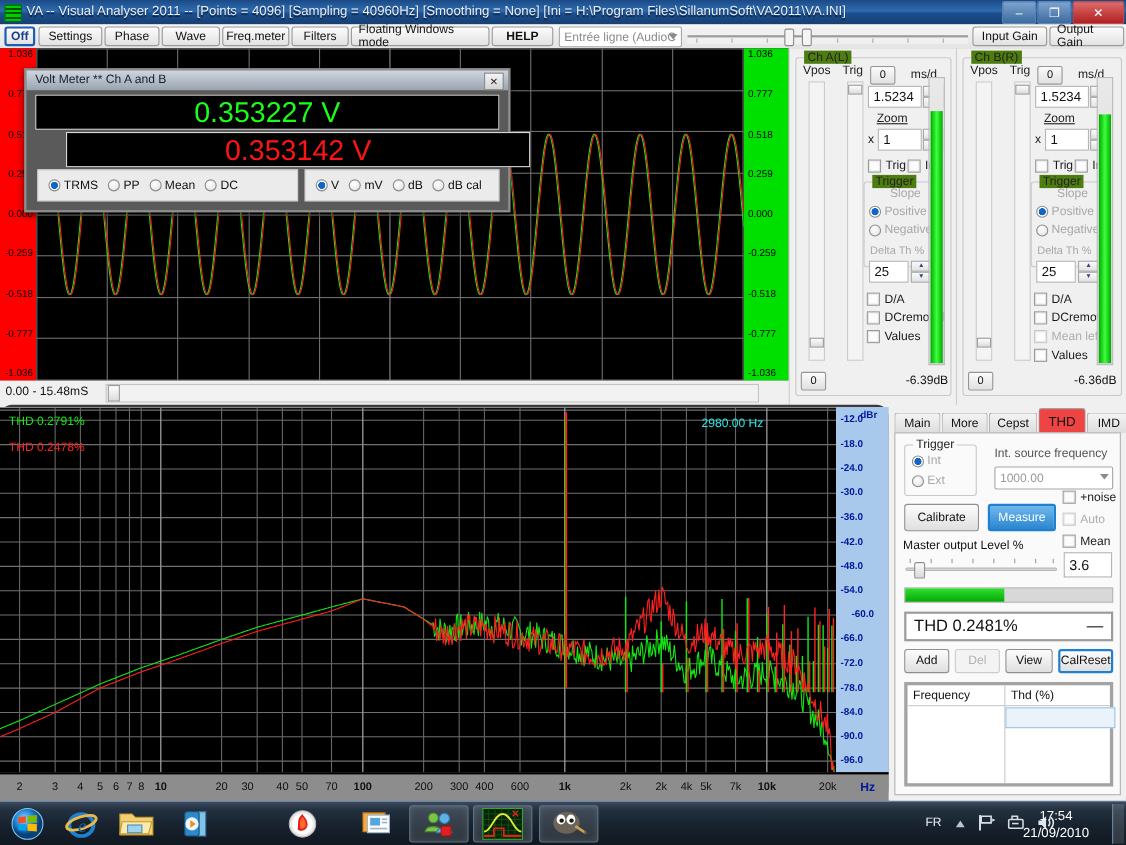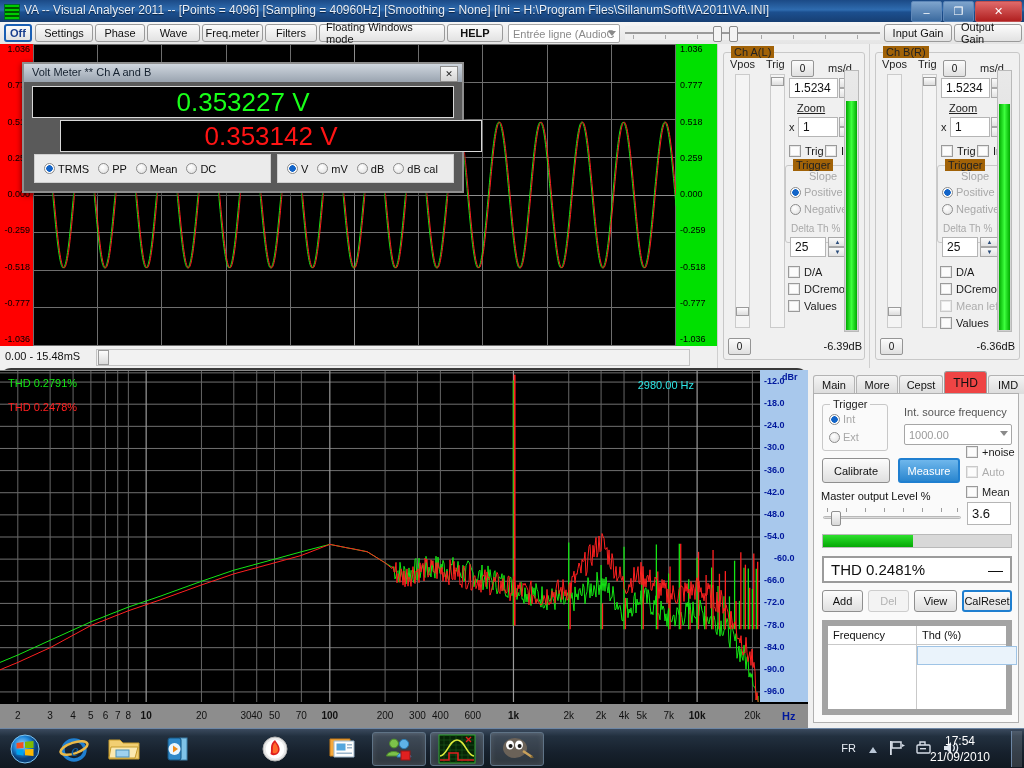"Ch A(L)" .fs-lg { background: #a16207 -> #4d7c0f }
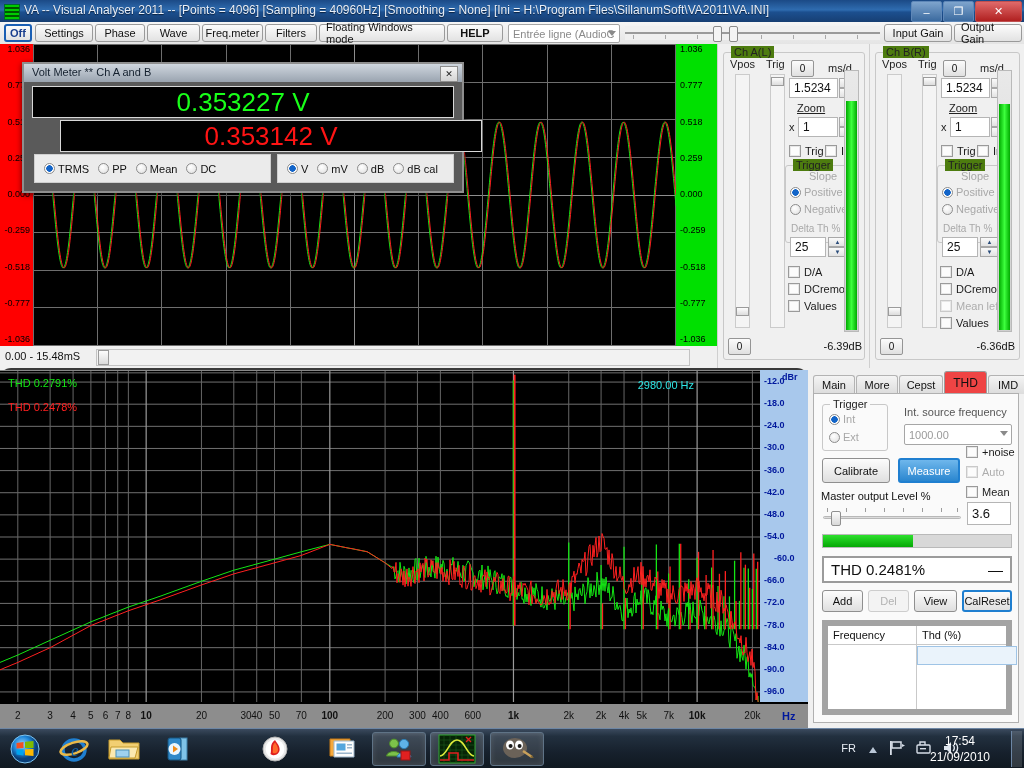"Frequency" .tbl { border: 6px solid #a3a3a3 -> 3px solid #a3a3a3 }
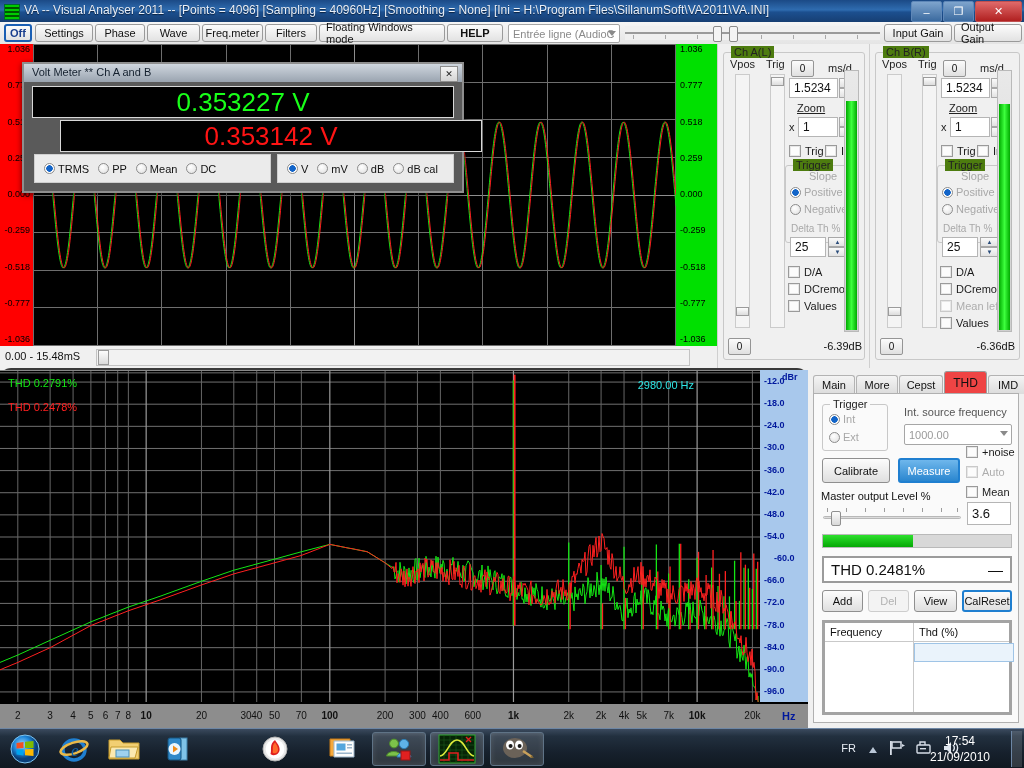"30" div.ft { left: 246px -> 225px }
